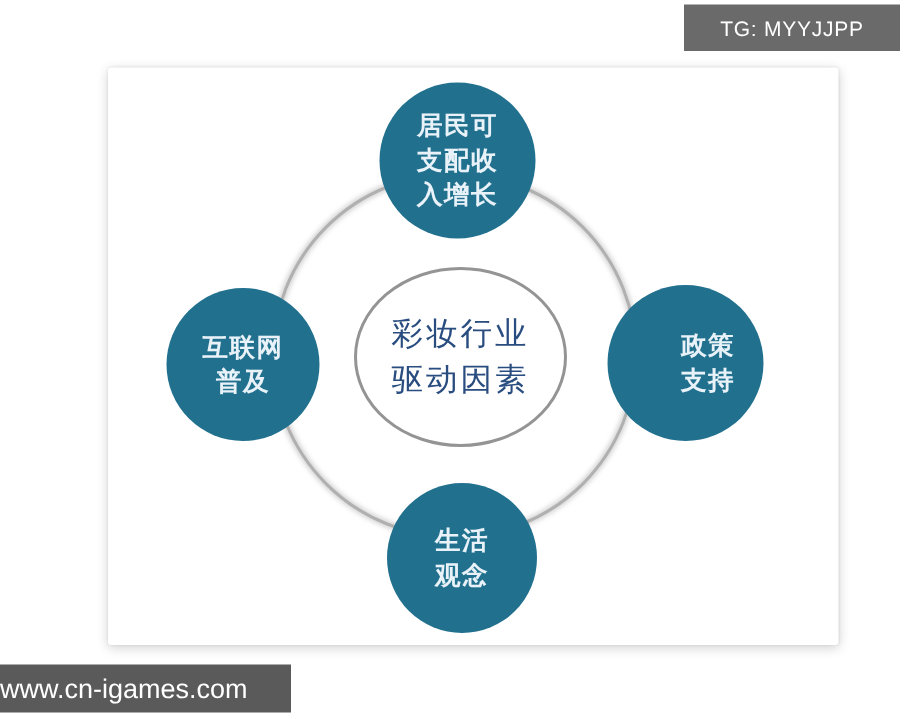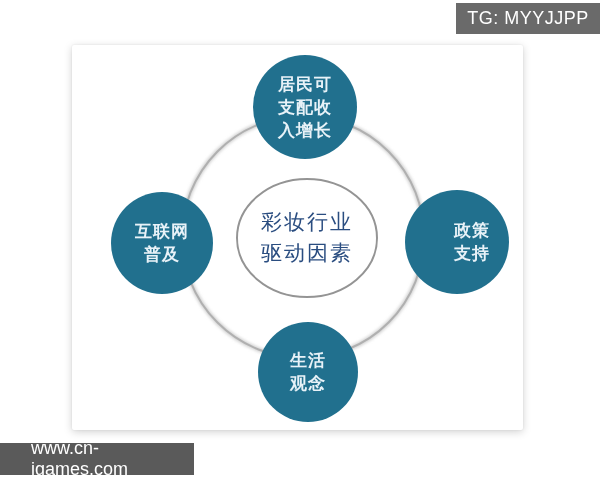"TG: MYYJJPP" .badge-tr { font-size: 18px -> 14px }
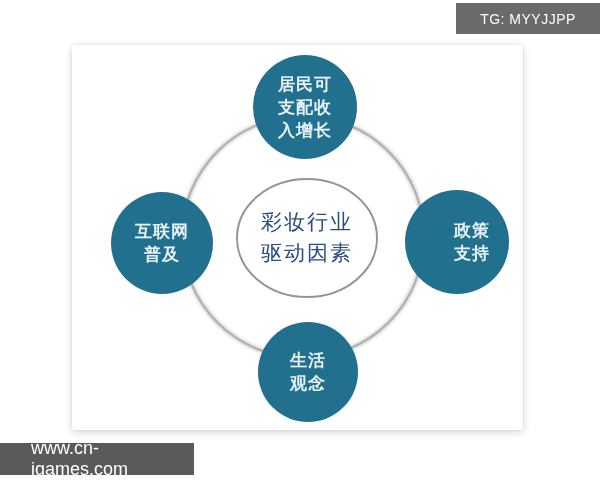"居民可" .card { padding-left: none -> 36px }
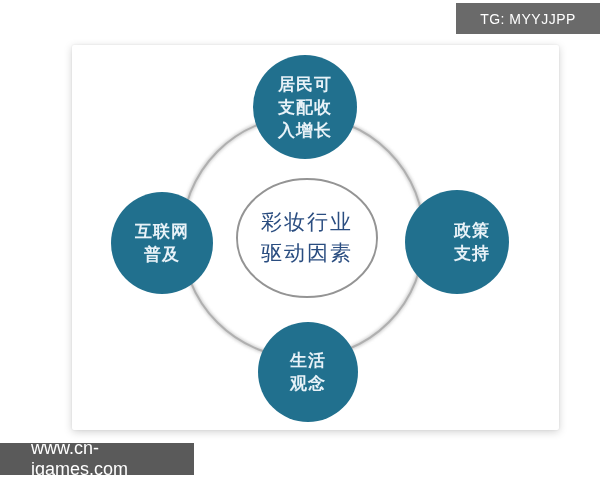"www.cn-igames.com" .badge-bl { padding-left: 31px -> 0 }
